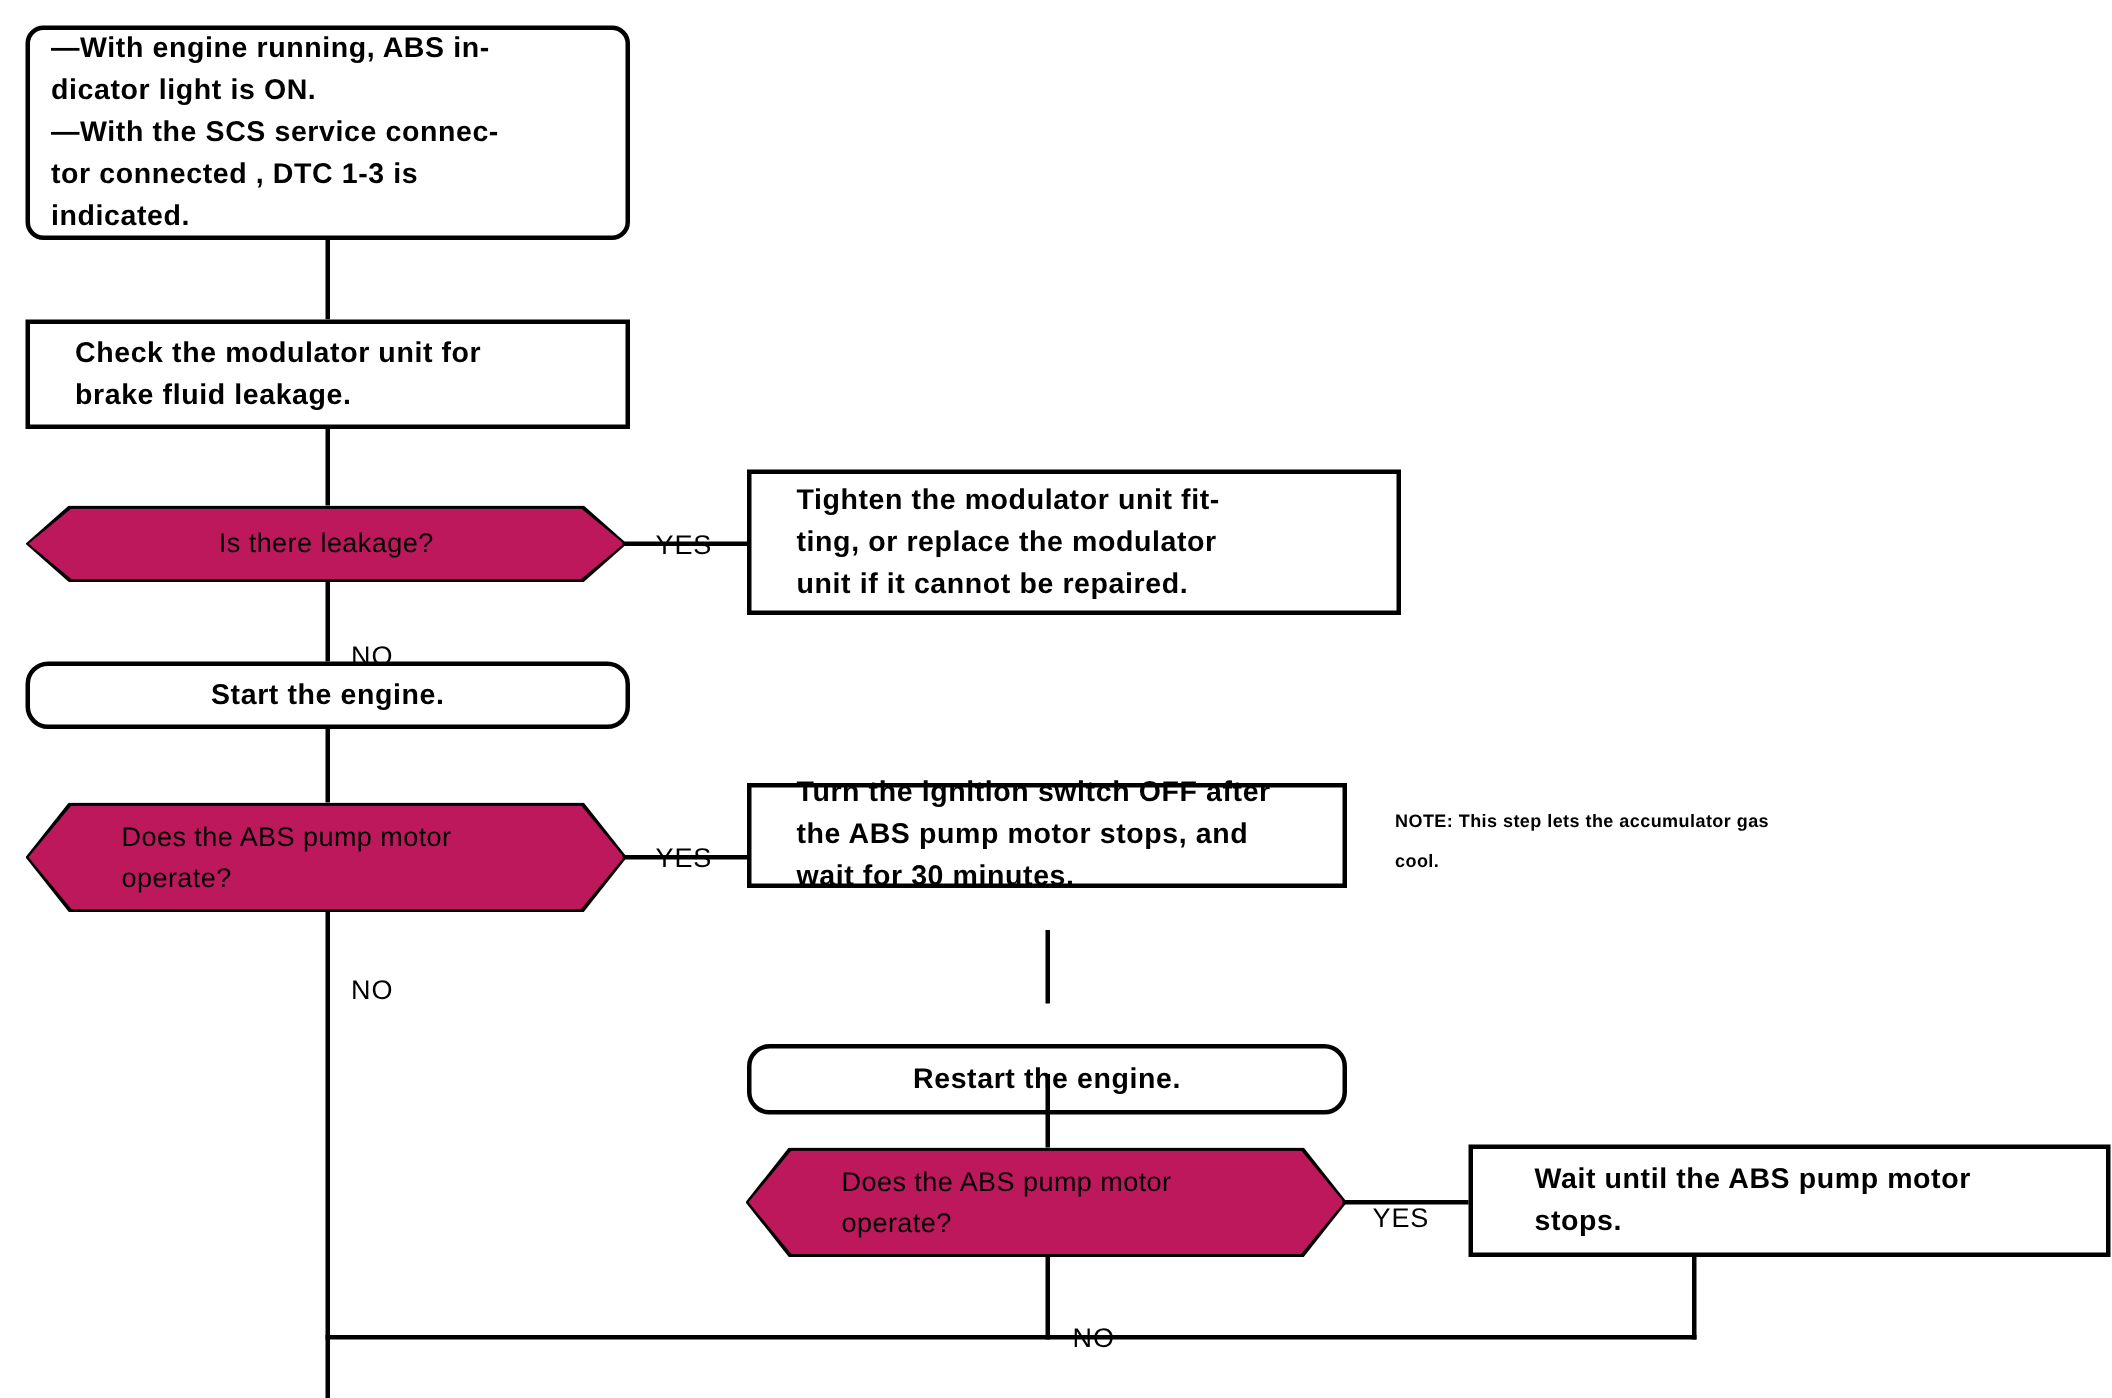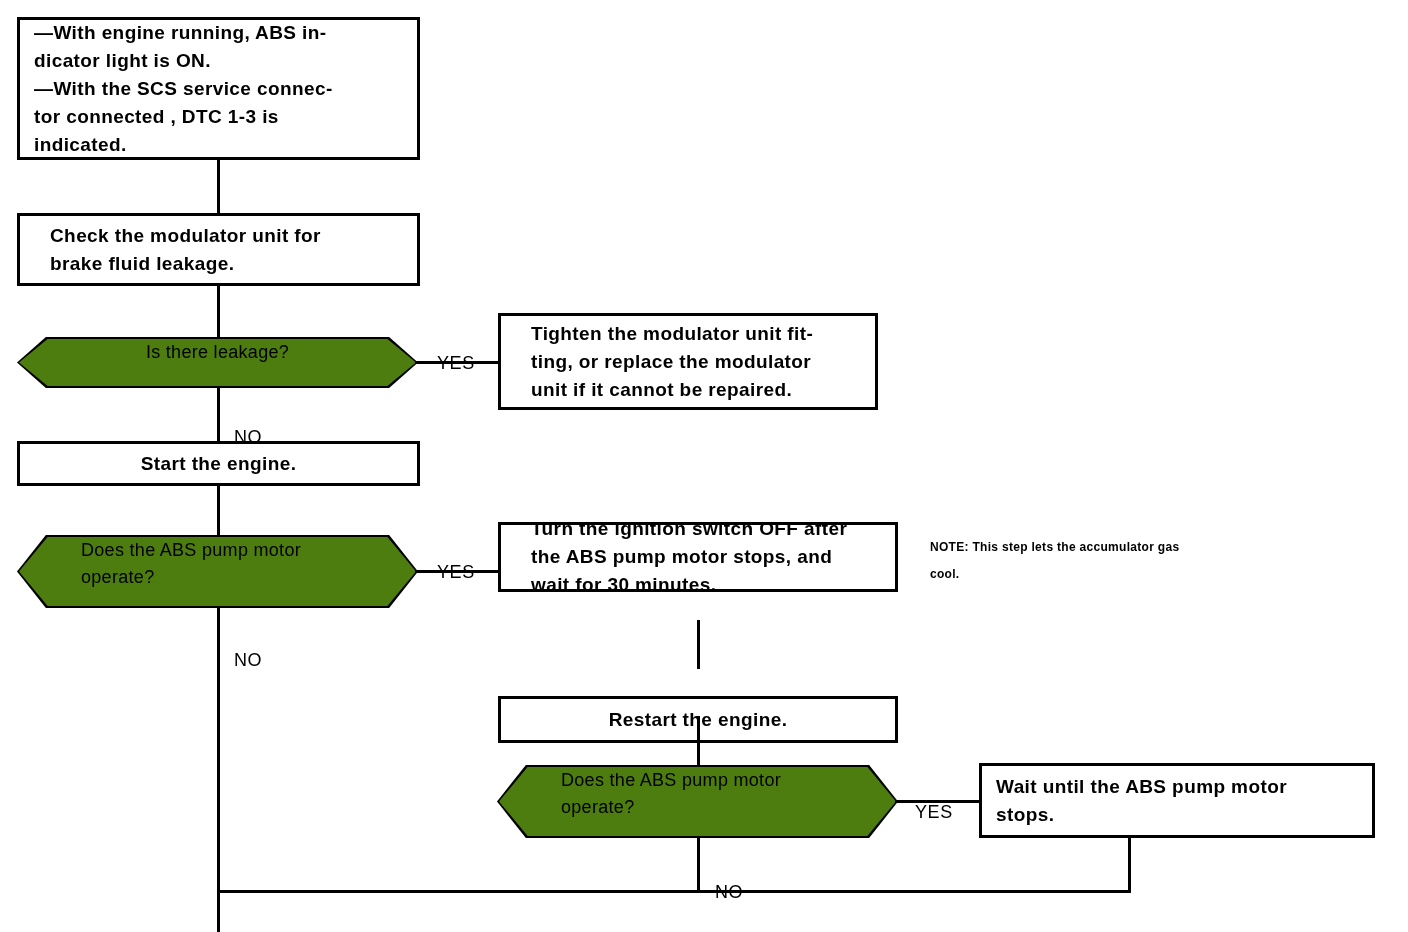"—With engine running, ABS in-" div.box { border-radius: none -> 12px }
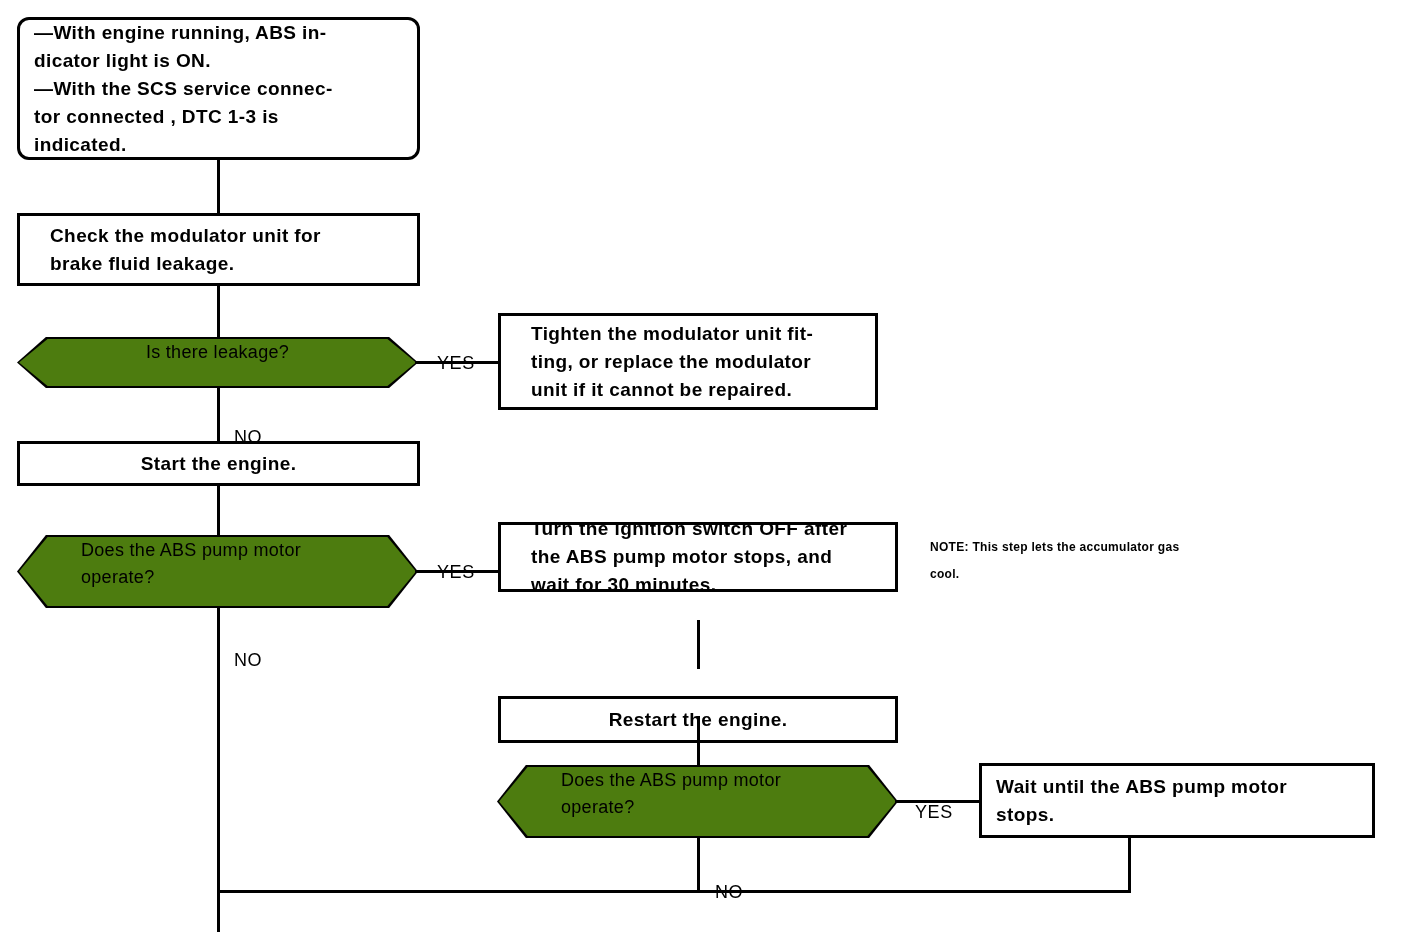"Tighten the modulator unit fit-" div.box { width: 380px -> 436px }
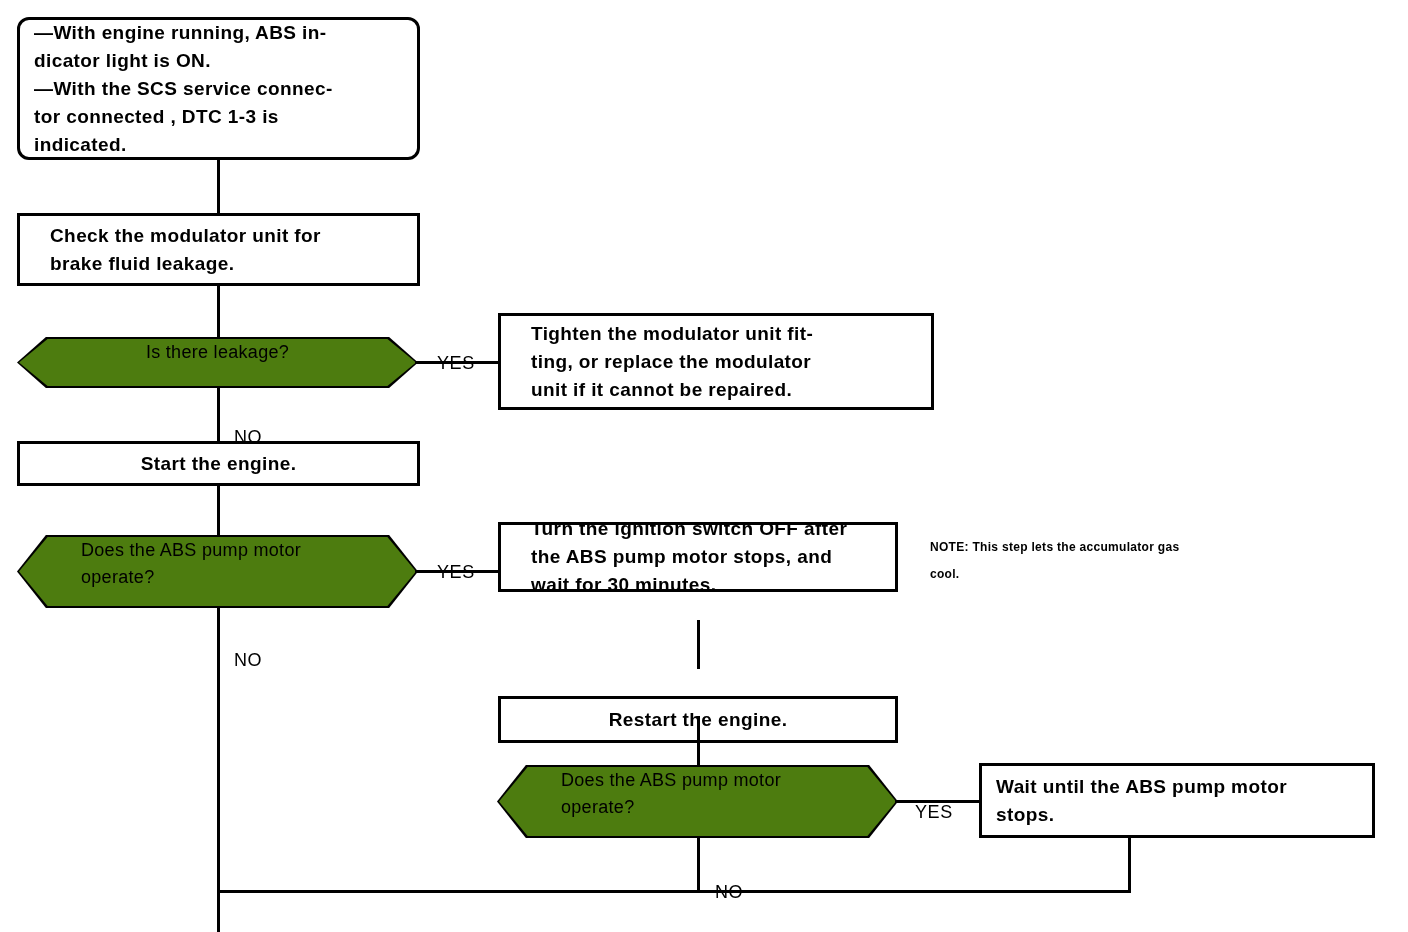"Is there leakage?" .hex .inner { align-items: none -> center; background: #4d7c0f -> #be185d }
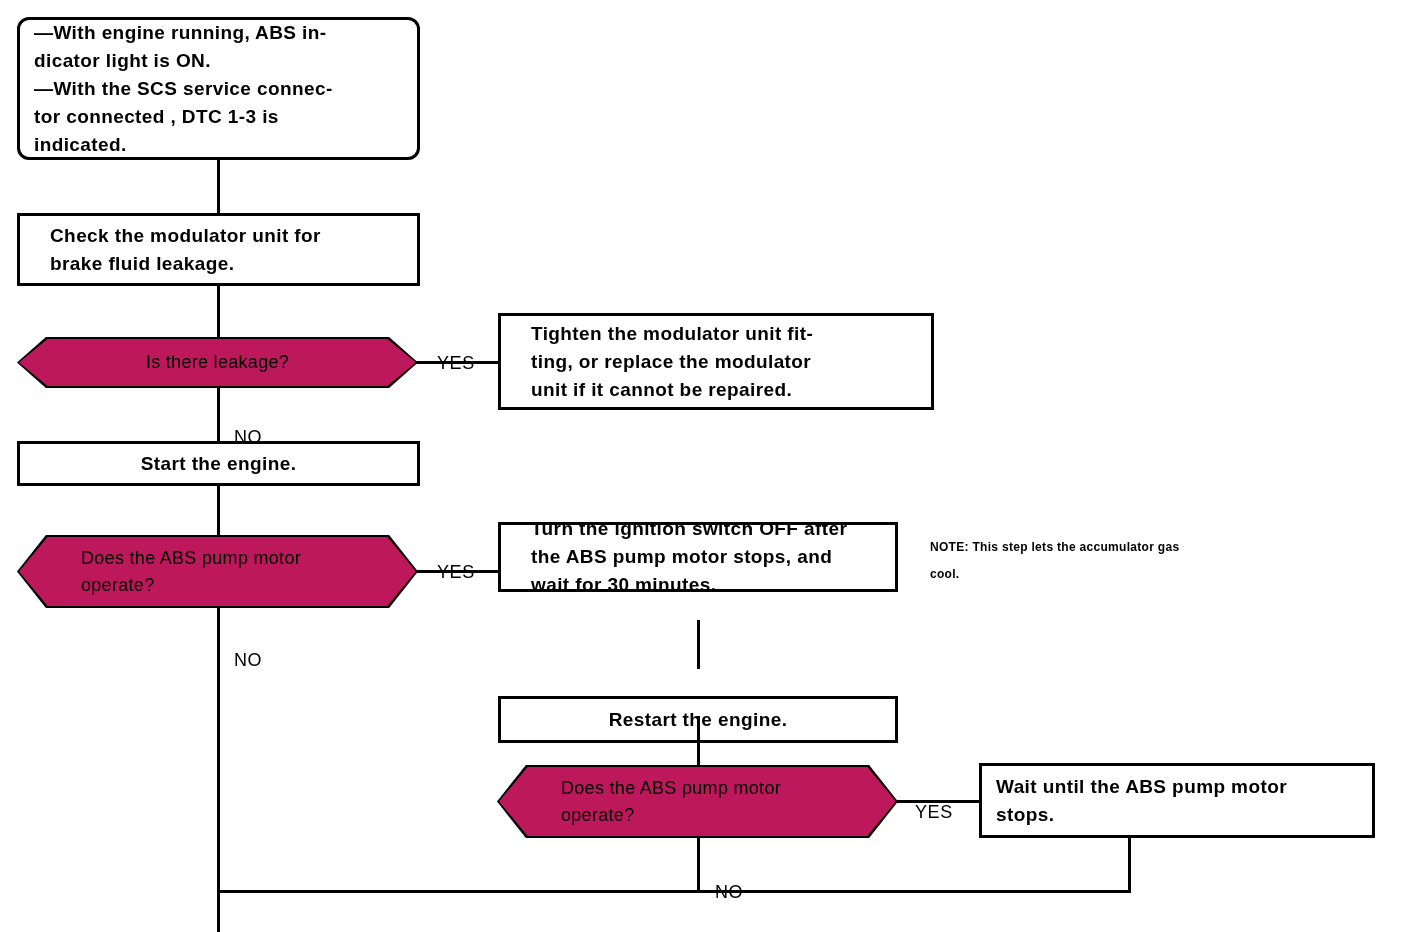"Start the engine." .box.center { border-radius: none -> 15px }
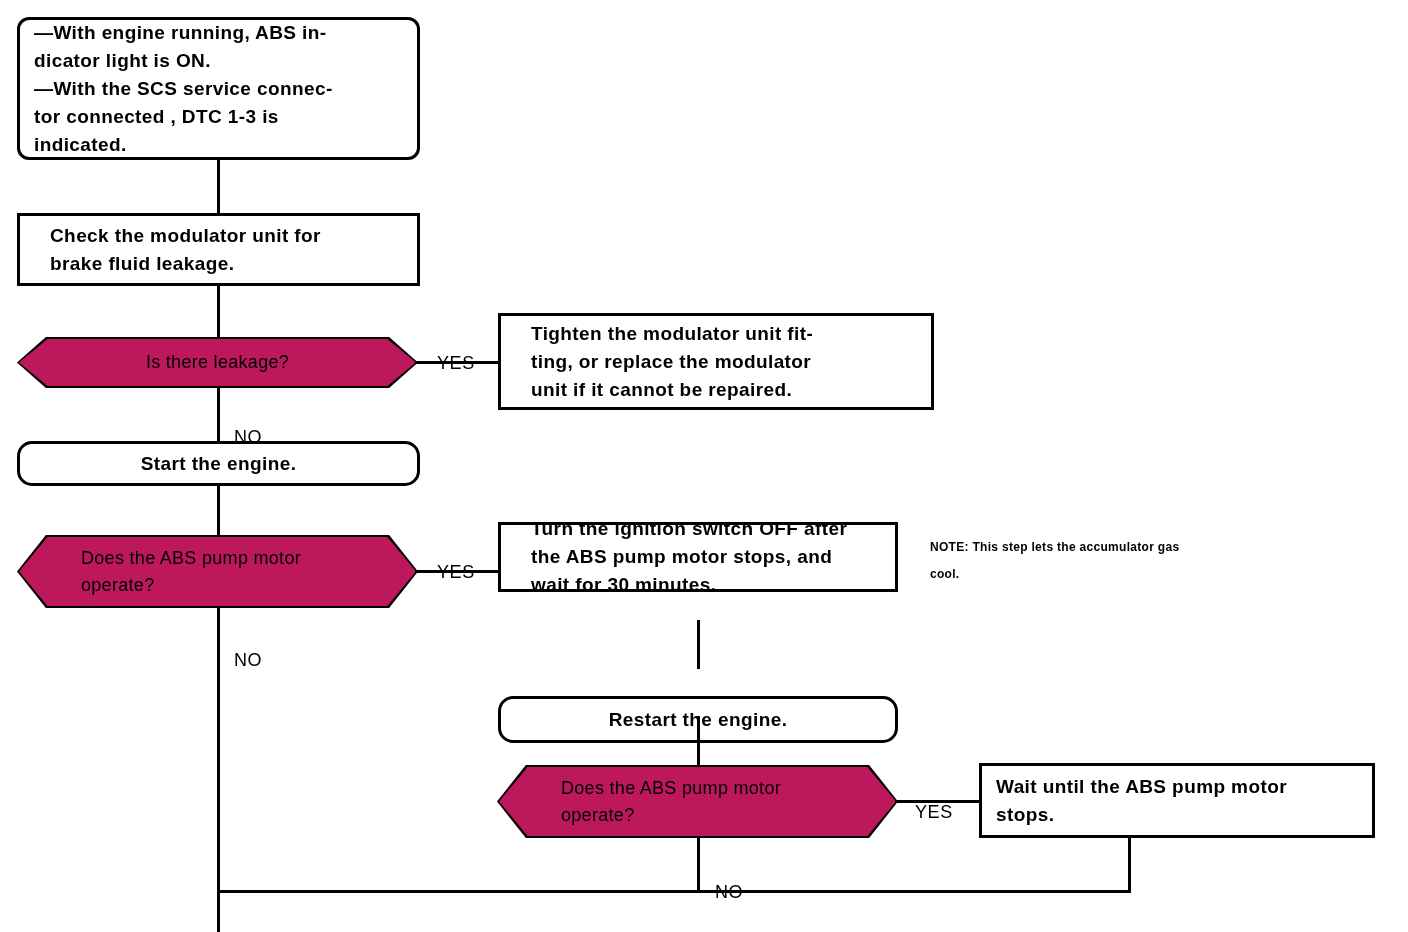"Wait until the ABS pump" div.box { padding-left: 14px -> 41px; width: 396px -> 428px }
